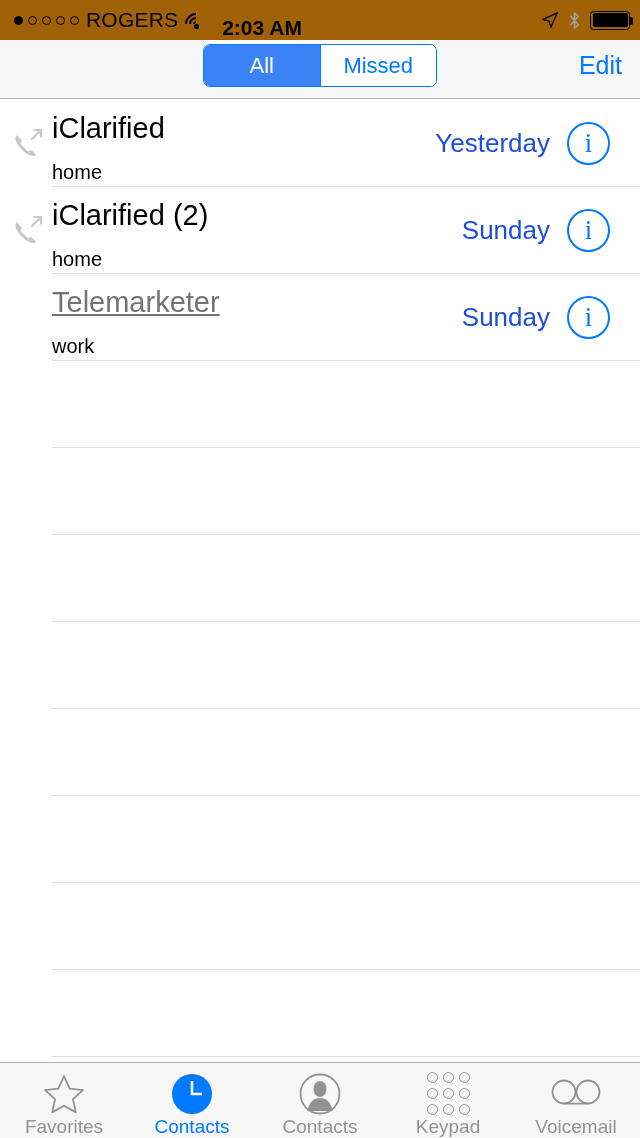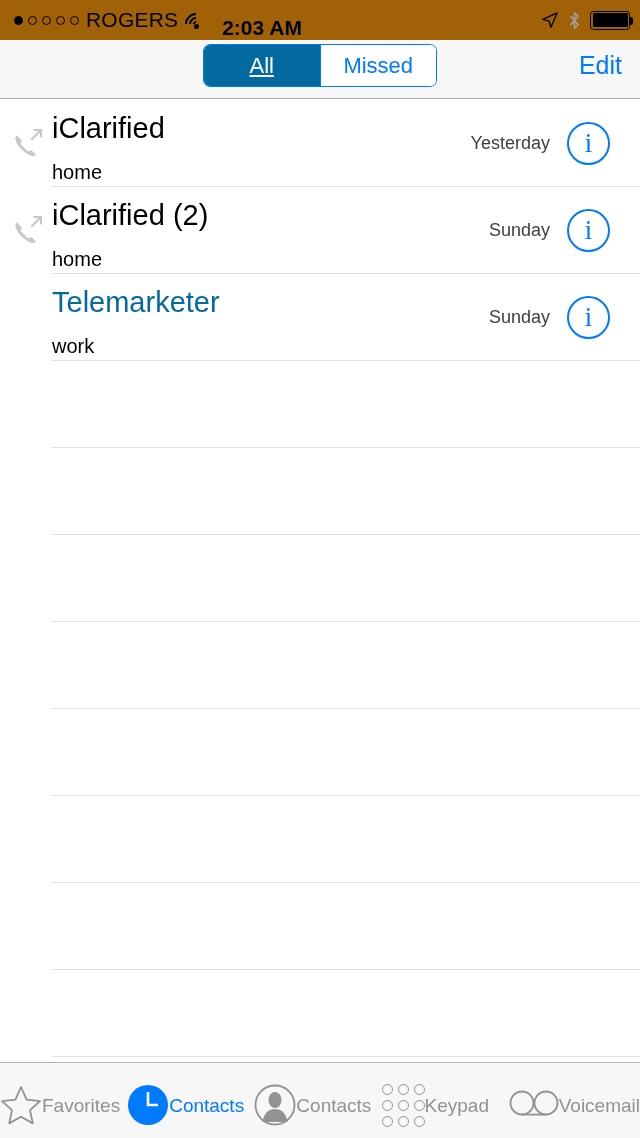"All" .seg.active { background: #0369a1 -> #3b82f6; text-decoration: underline -> none }
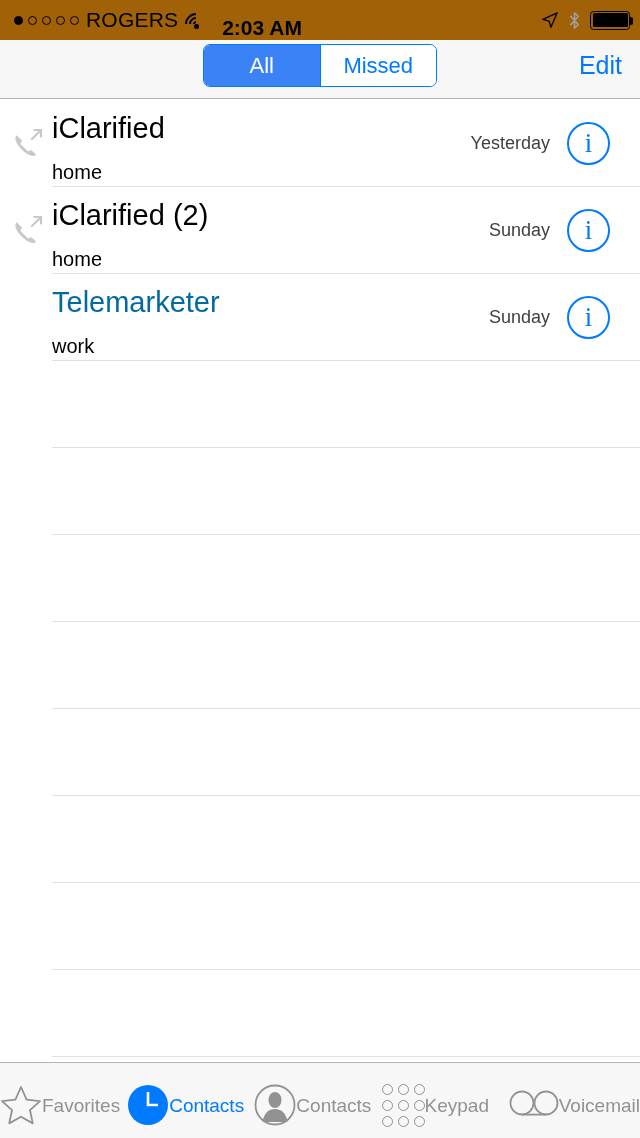"Yesterday" .row-time { color: #404040 -> #1d4ed8; font-size: 18px -> 26px }
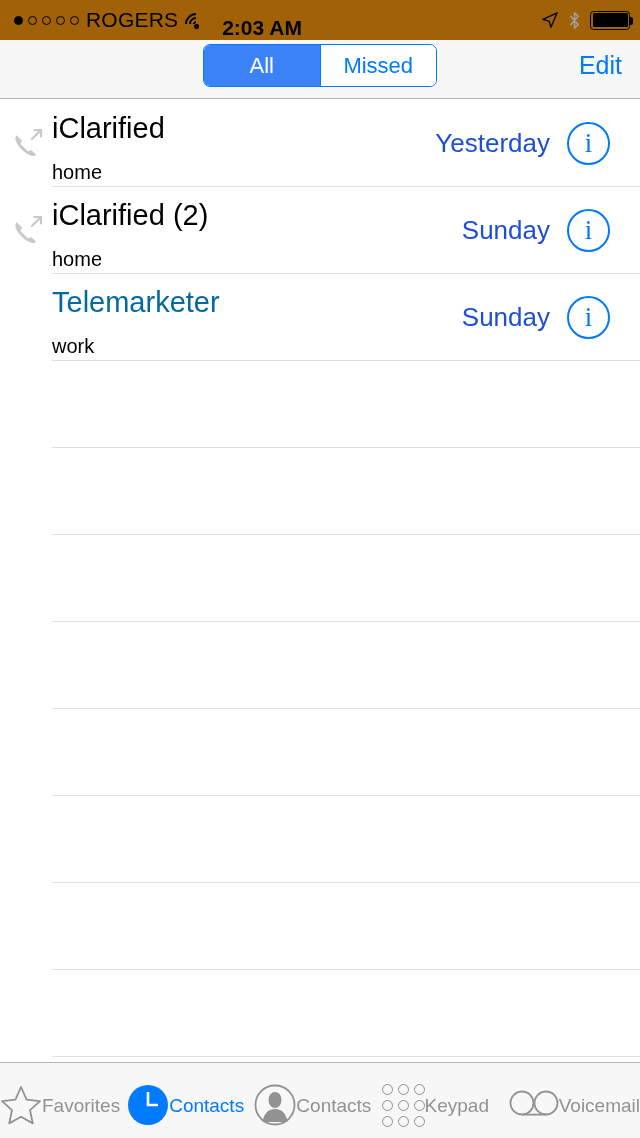"Telemarketer" .row-name.missed { color: #0369a1 -> #737373; text-decoration: none -> underline }
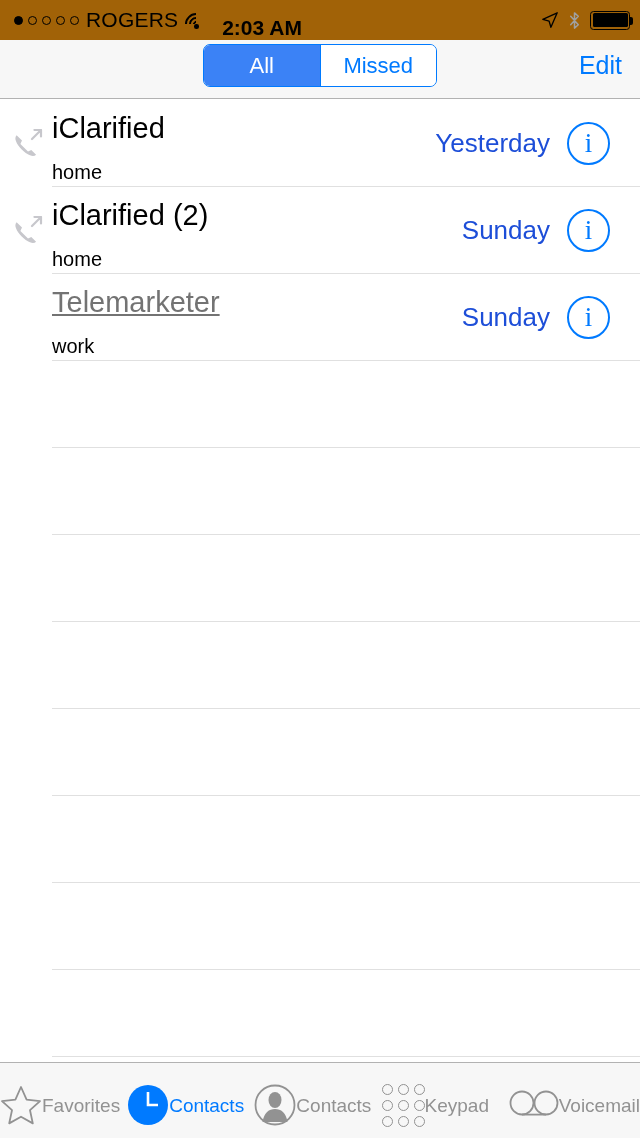"Favorites" .tab { flex-direction: row -> column }
